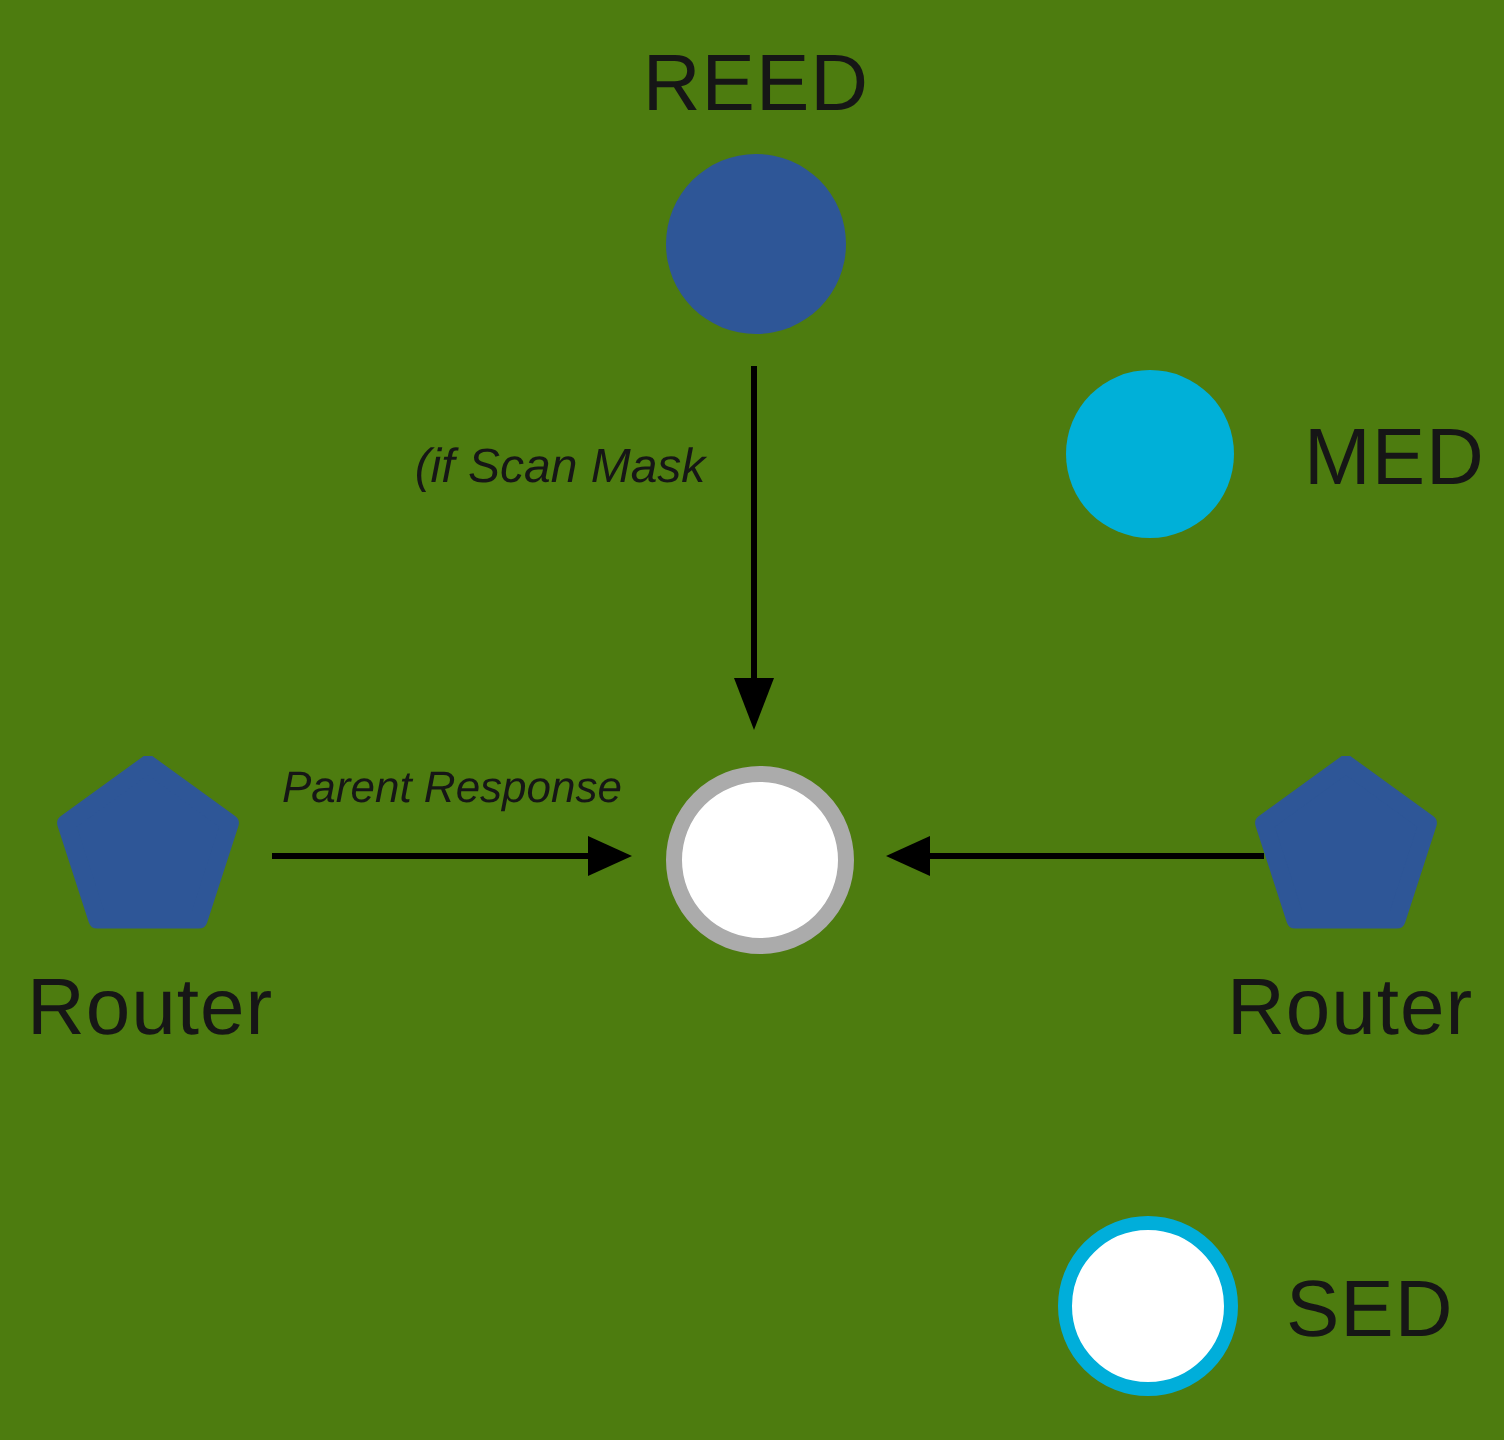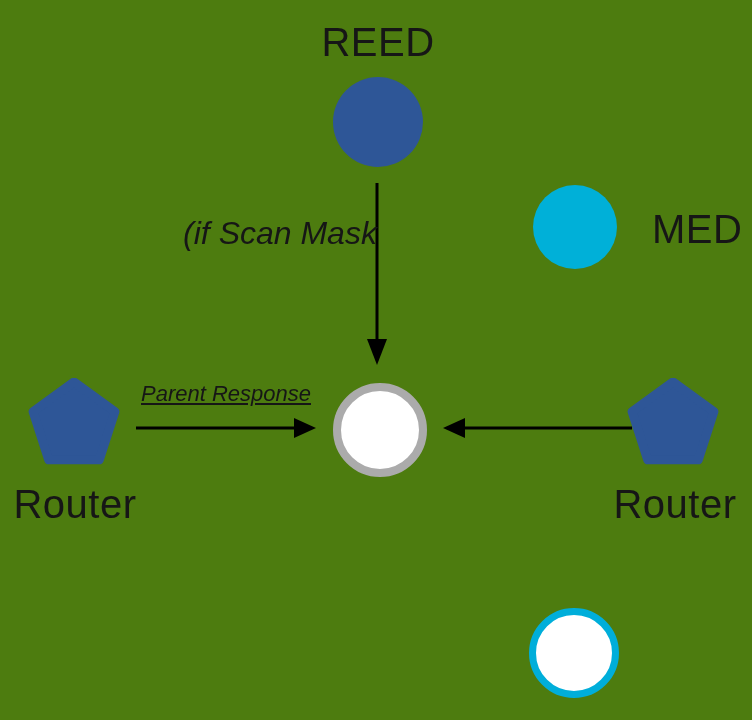"(if Scan Mask" .annotation { font-size: 32px -> 24px }
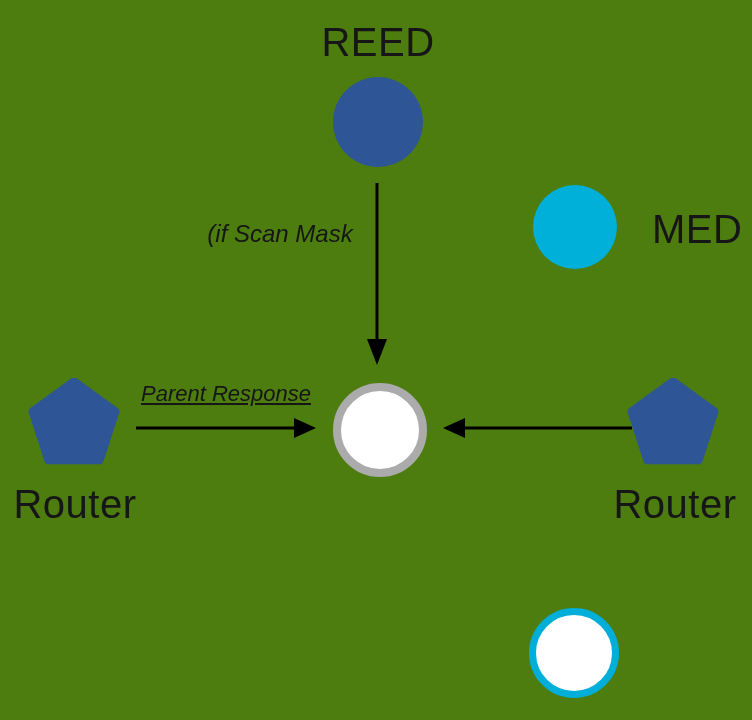"Parent Response" .parent-response-note { text-decoration: underline -> none }
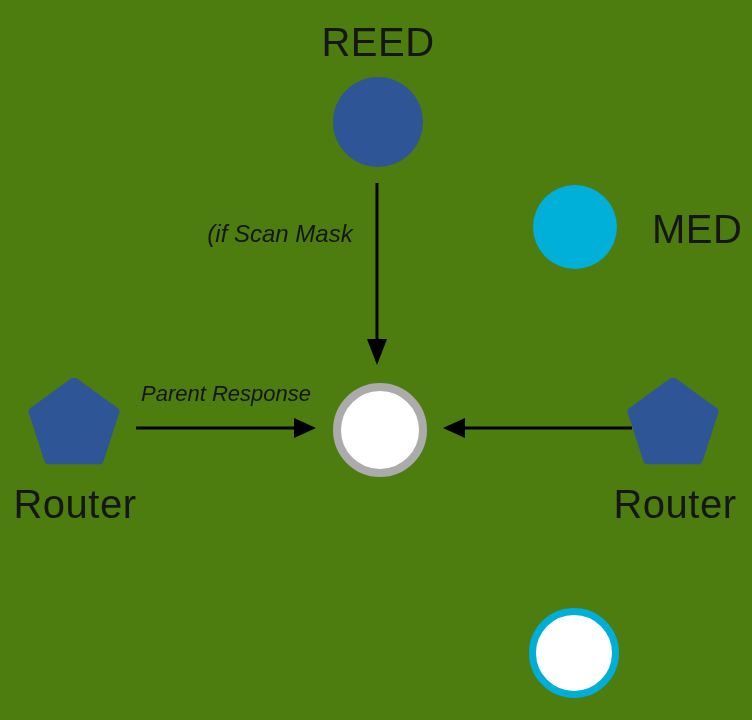"SED" div.abs { html: none -> <div>SED</div> }
